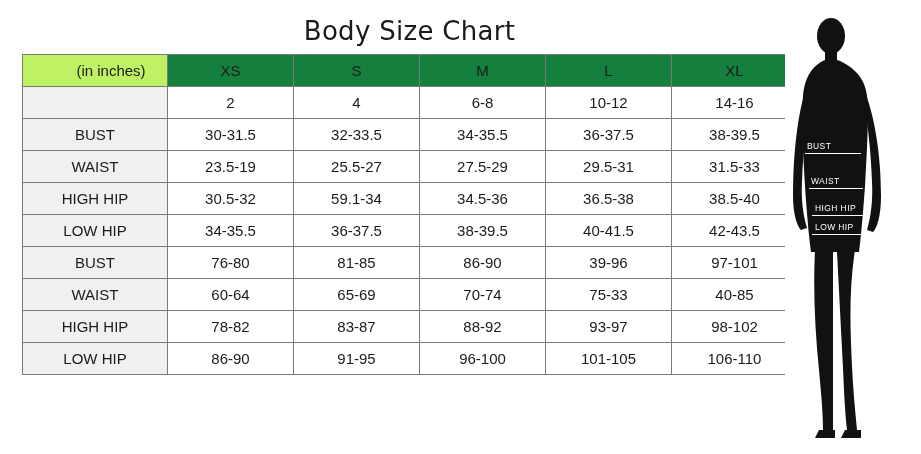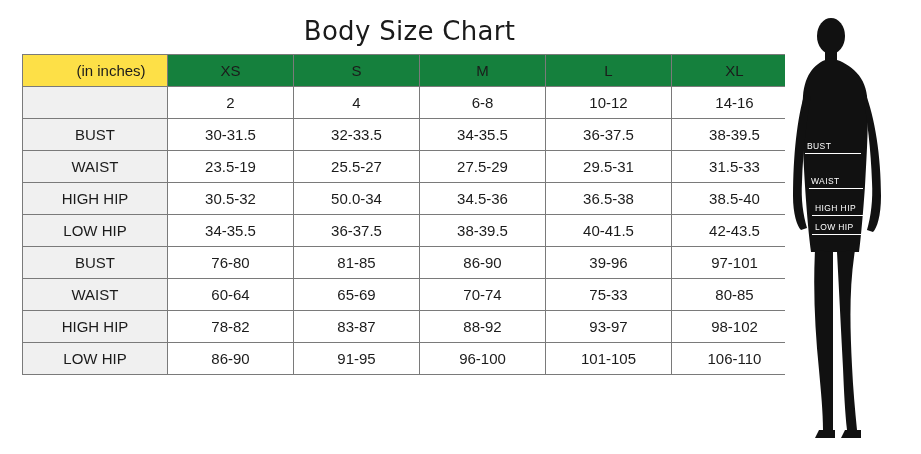"(in inches)" tr.header-row td.unit-cell { background: #fde047 -> #bef264 }
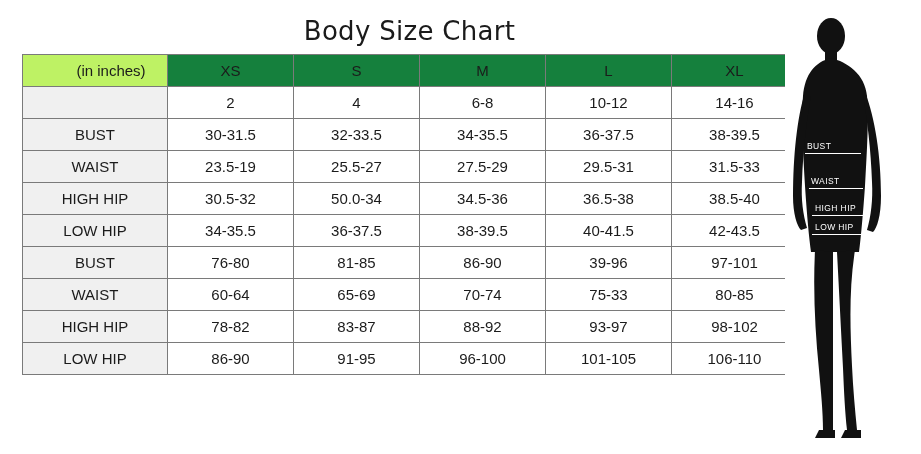"50.0-34" td { text: 50.0-34 -> 59.1-34 }
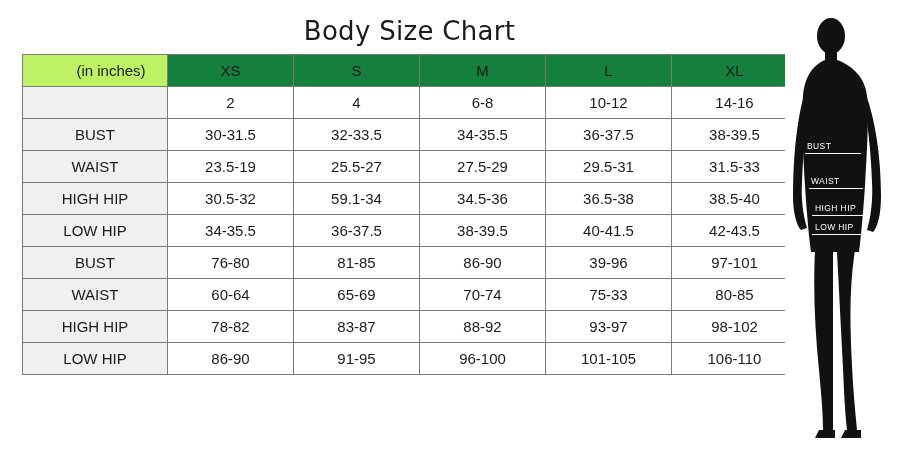"80-85" td { text: 80-85 -> 40-85 }
